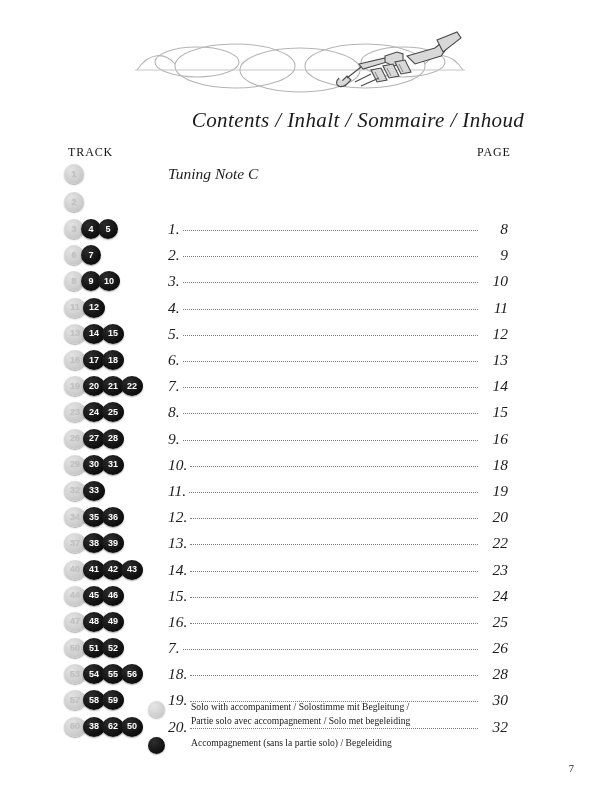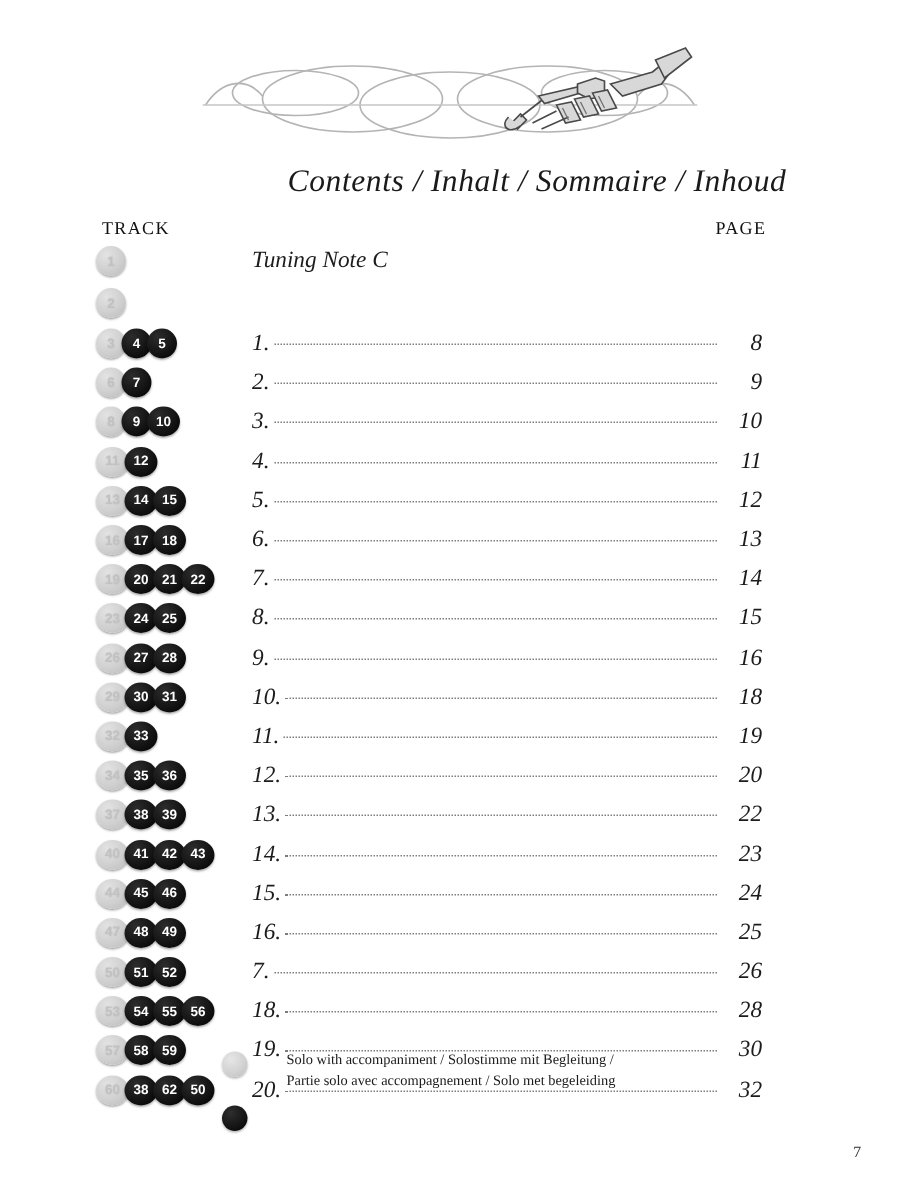"Accompagnement (sans la partie solo)" div { html: none -> <div>Accompagnement (sans la partie solo) / Begeleiding</div> }
